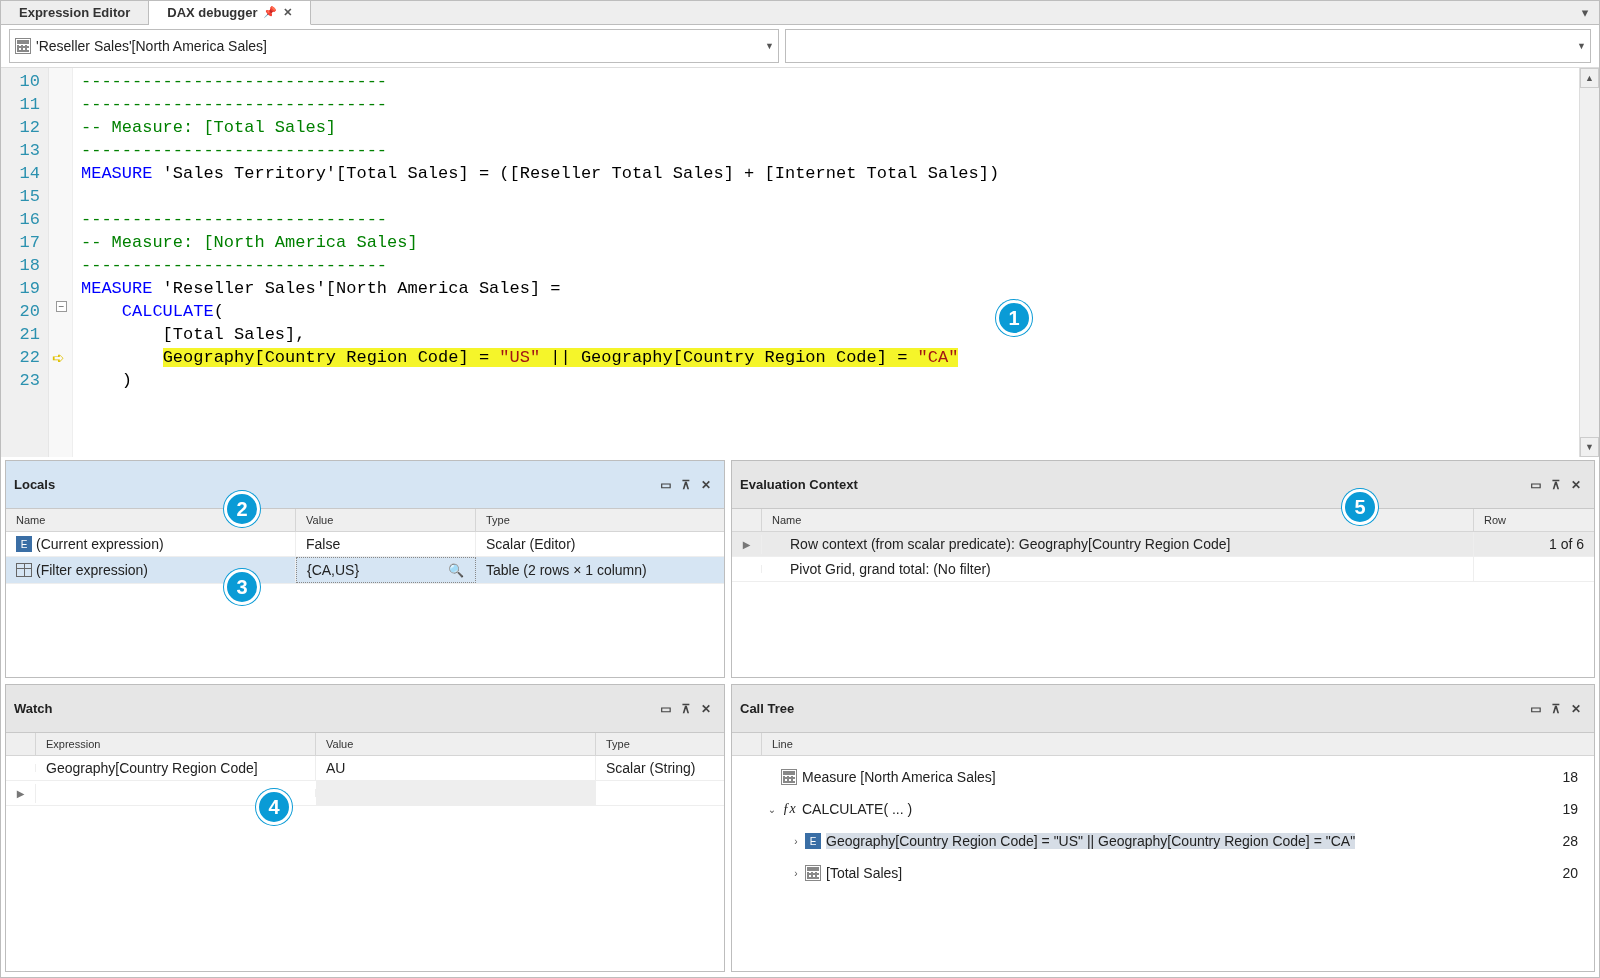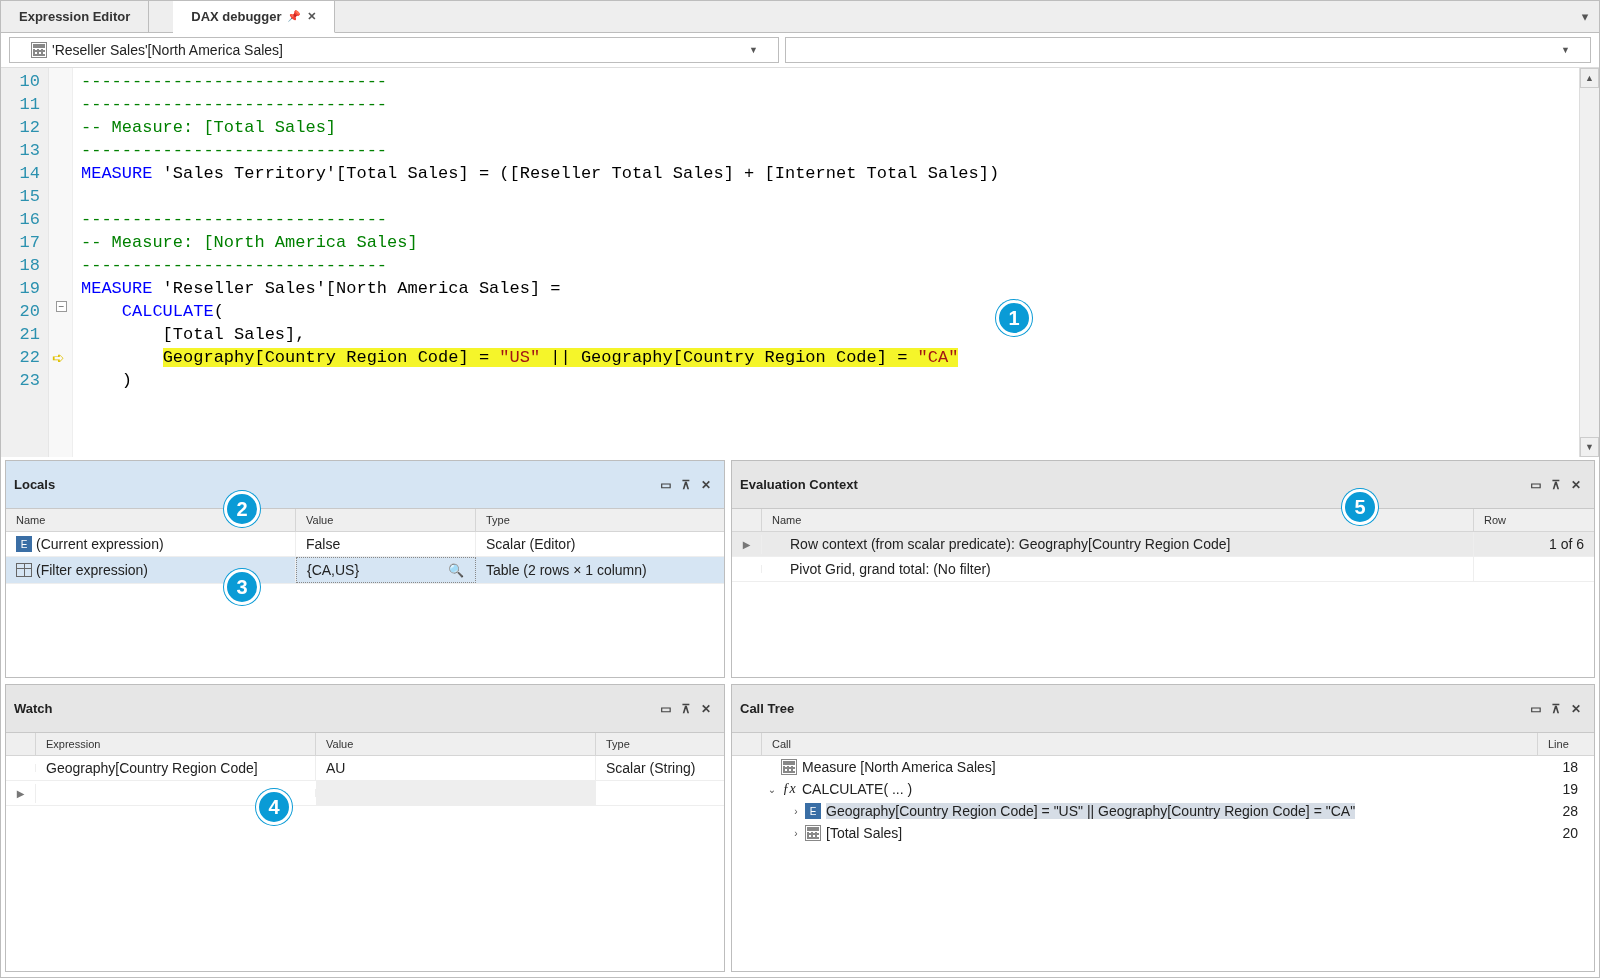"Expression Editor" .tabbar { gap: 24px -> none; height: 32px -> 24px }
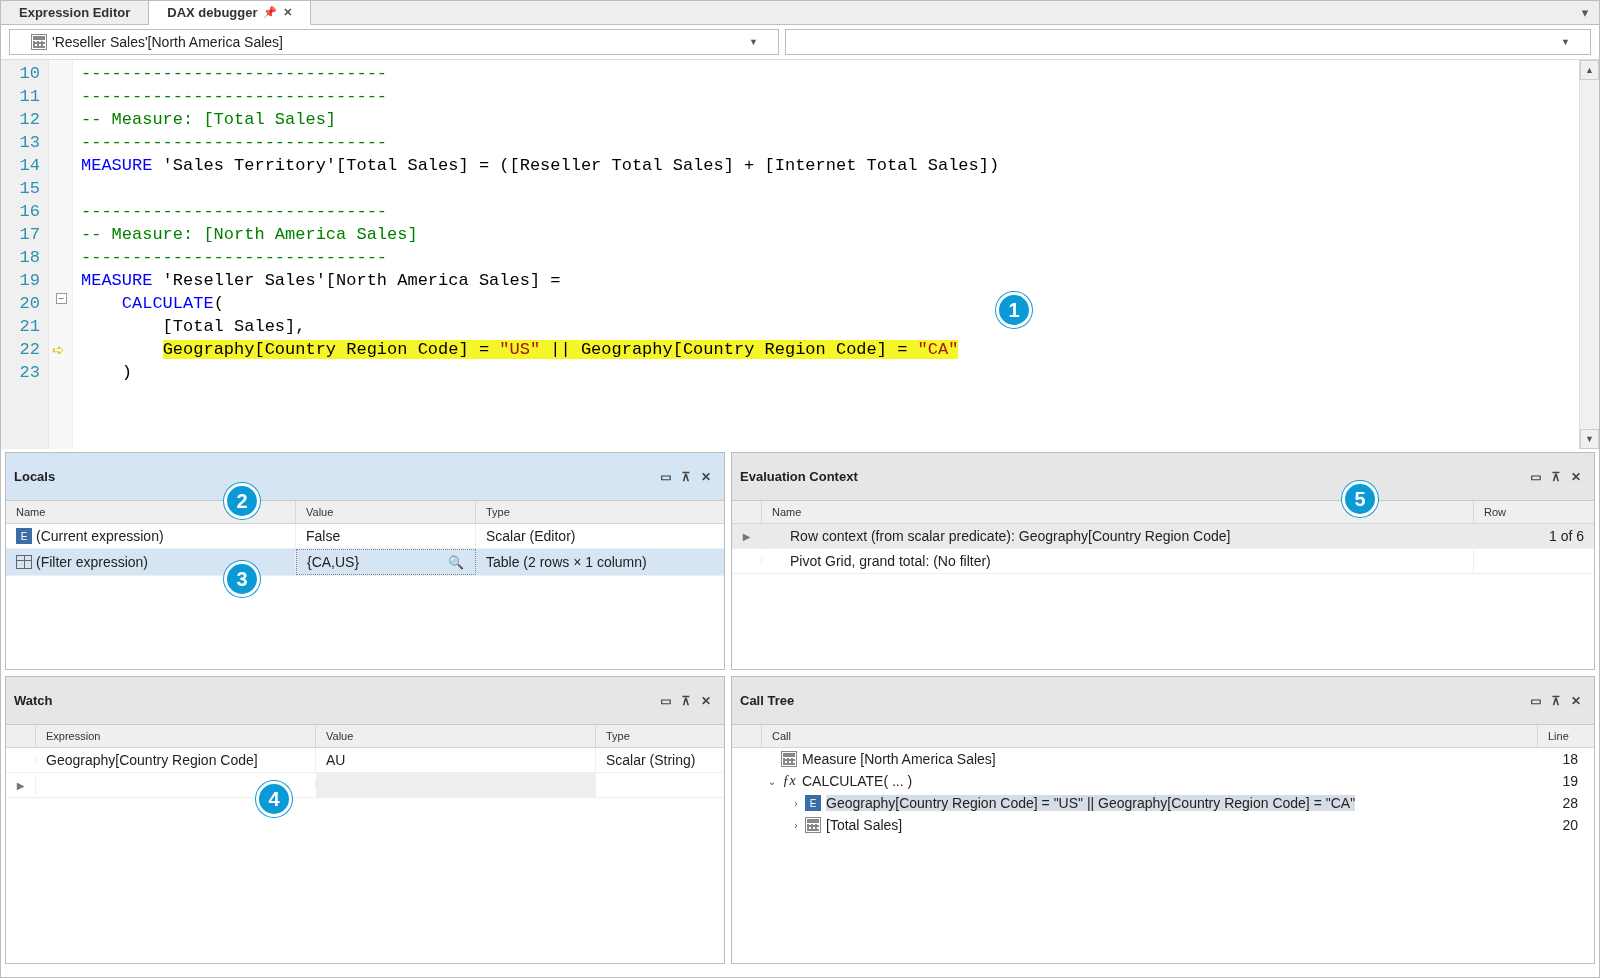"'Reseller Sales'[North America Sales]" .dd { height: 26px -> 34px; padding: 0 20px -> 0 4px }
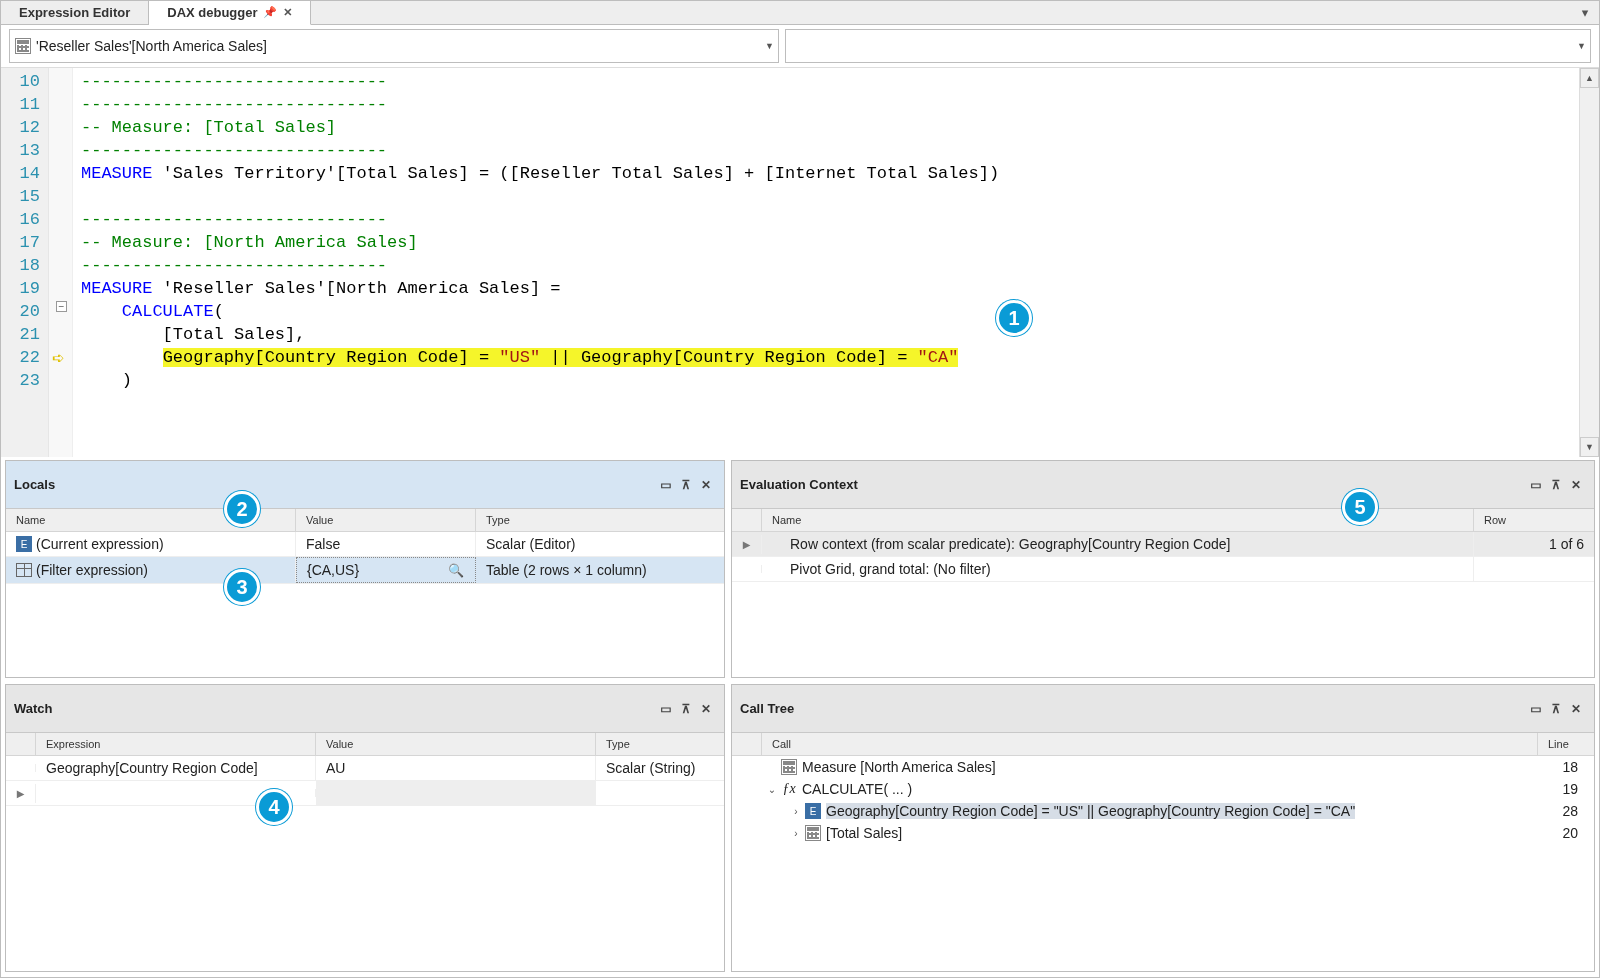"Call" div.th { html: <div>Call</div> -> none }
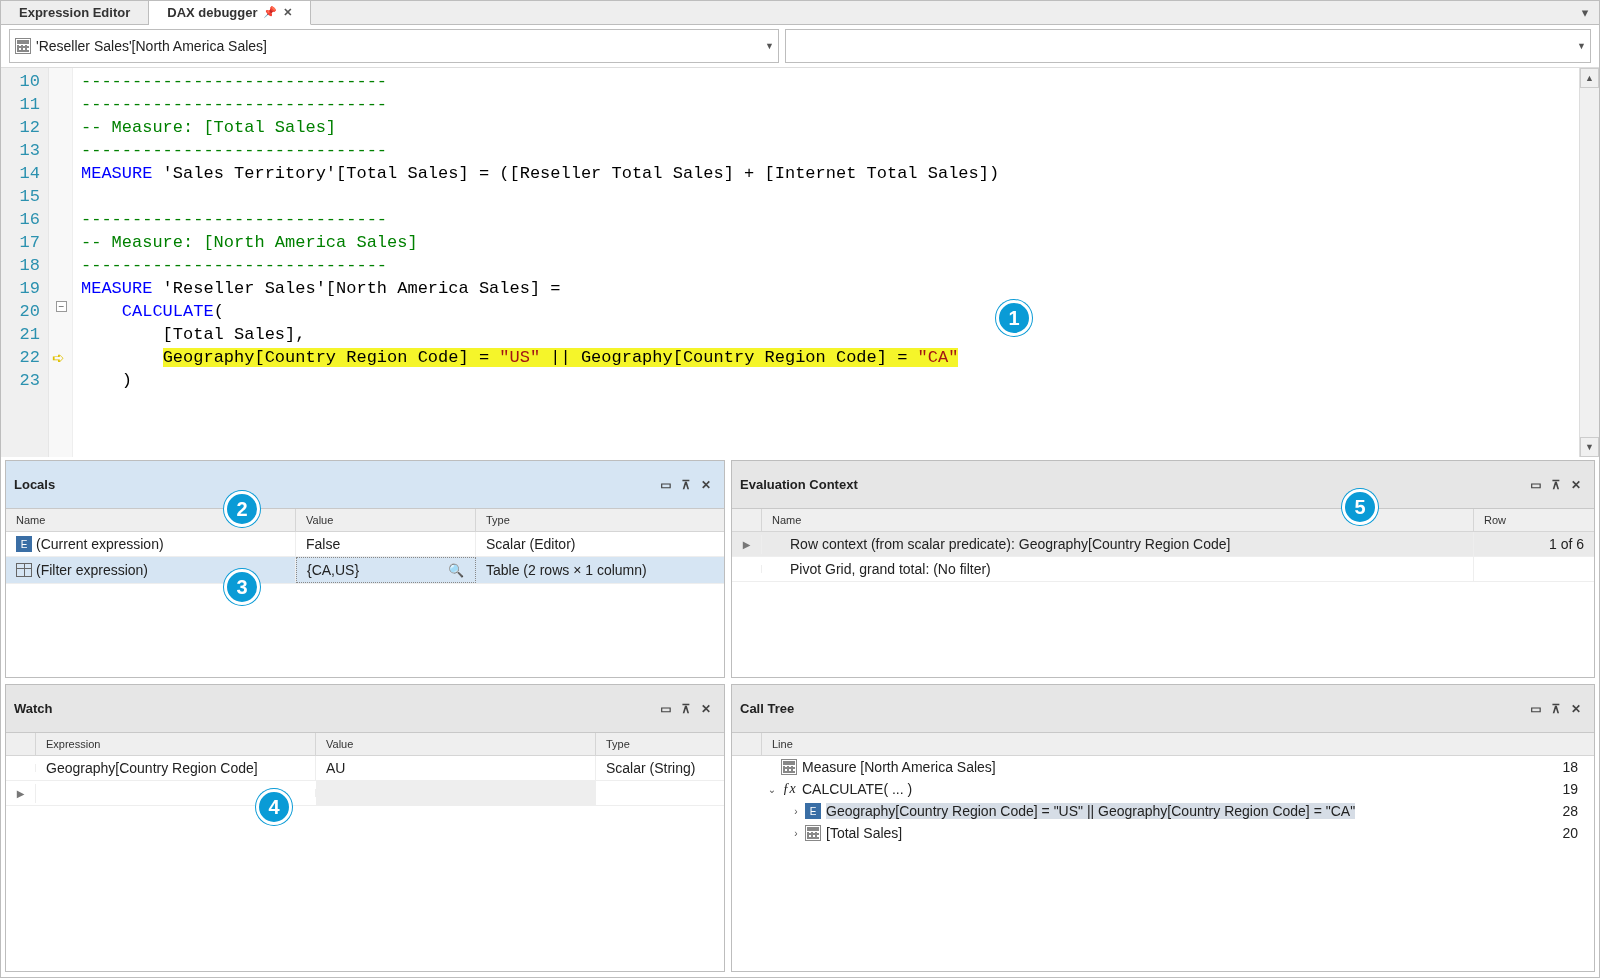"Measure [North America Sales]" .calltree-row { padding: 2px 8px 2px 4px -> 12px 8px 2px 4px }
